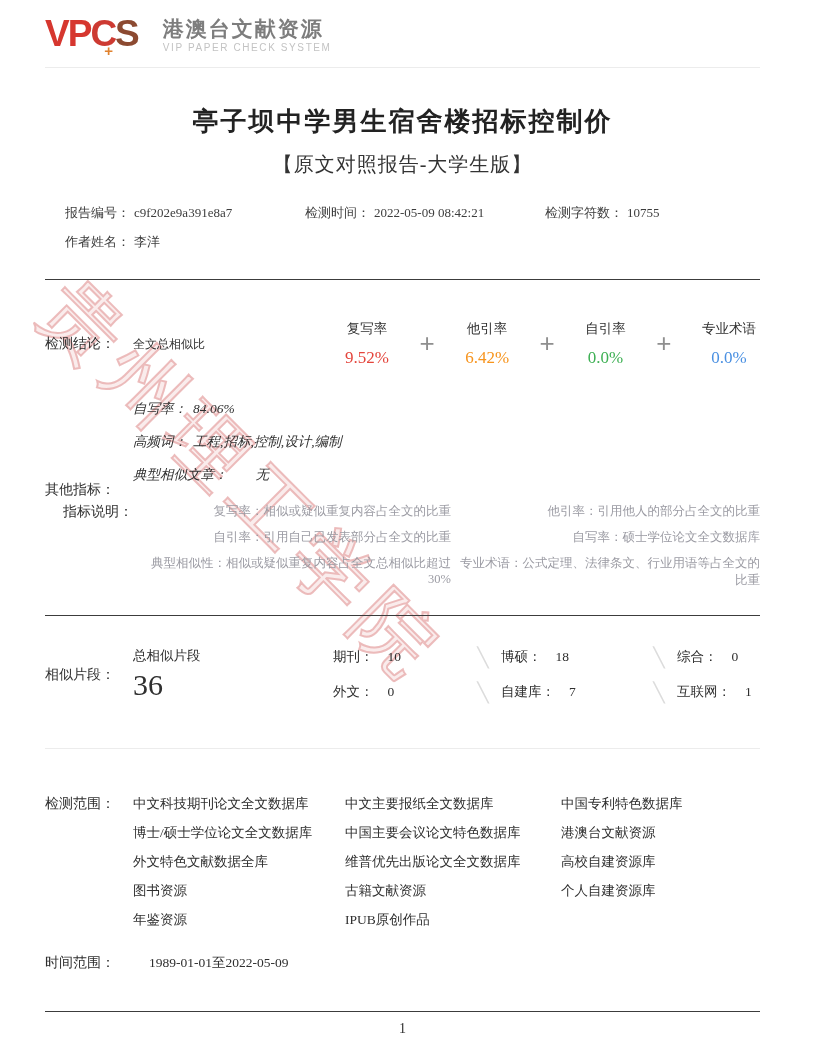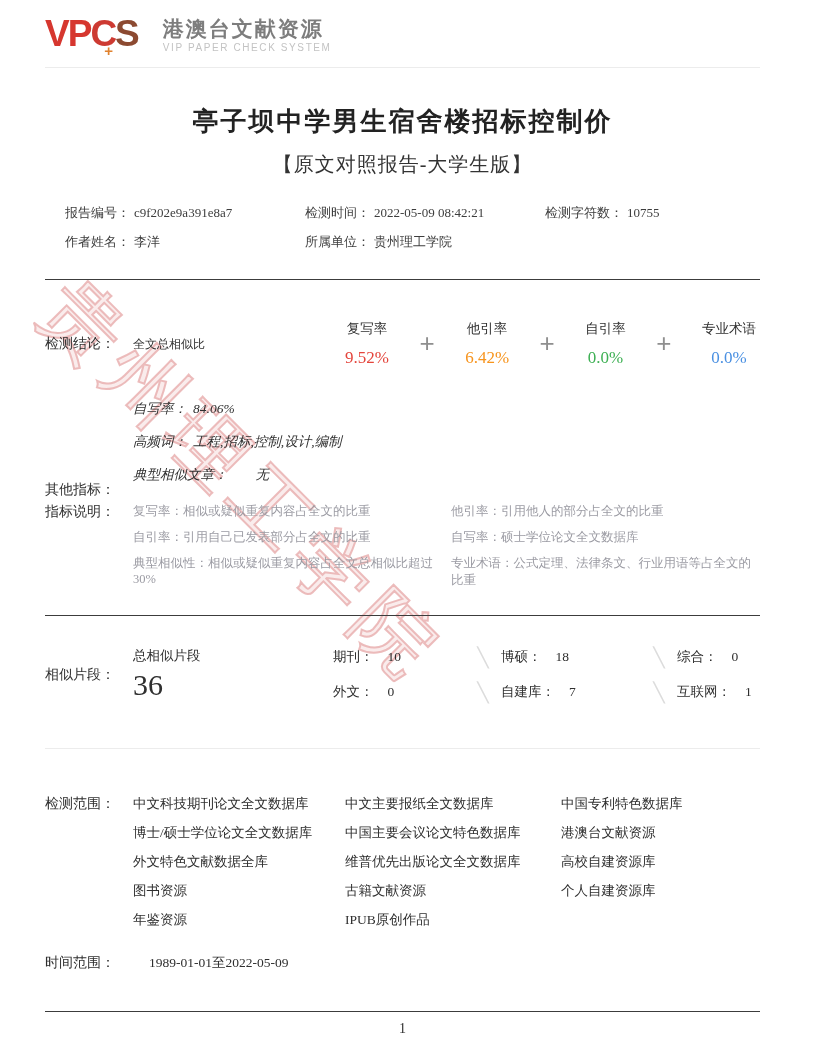"所属单位： 贵州理工学院" div.info-cell { html: <div><span>所属单位：</span><span>贵州理工学院</span></div> -> none }
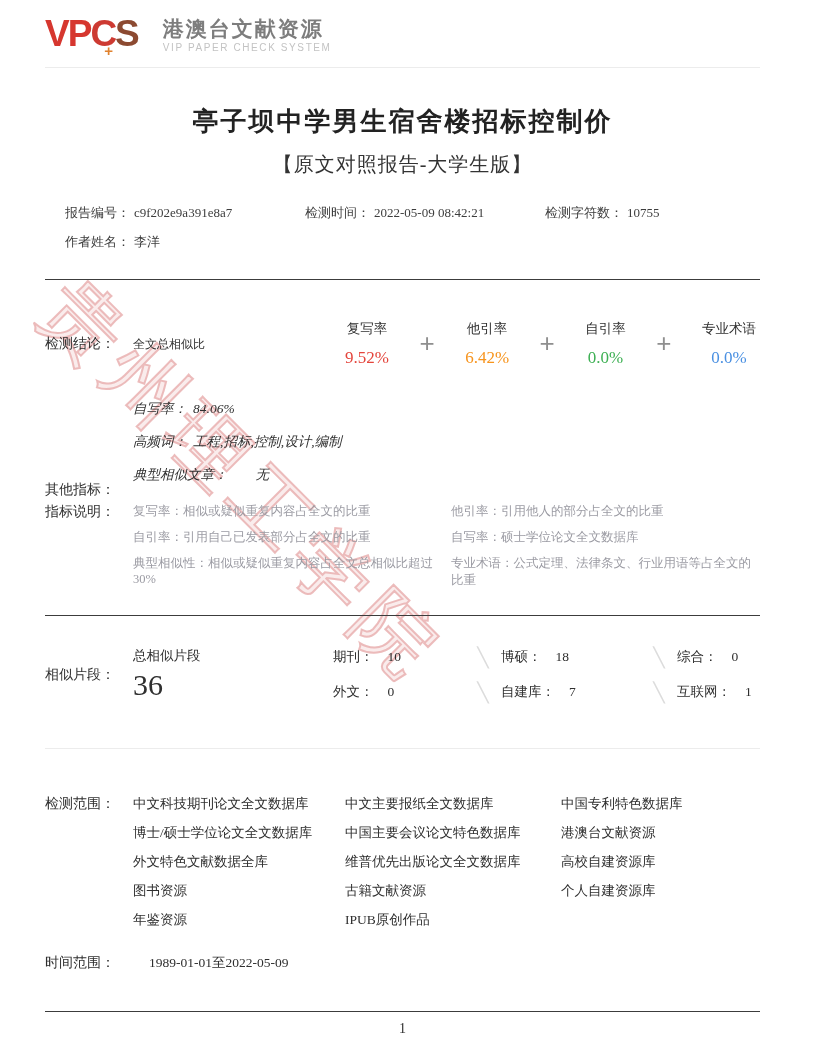"指标说明：" .notes { text-align: none -> right }
